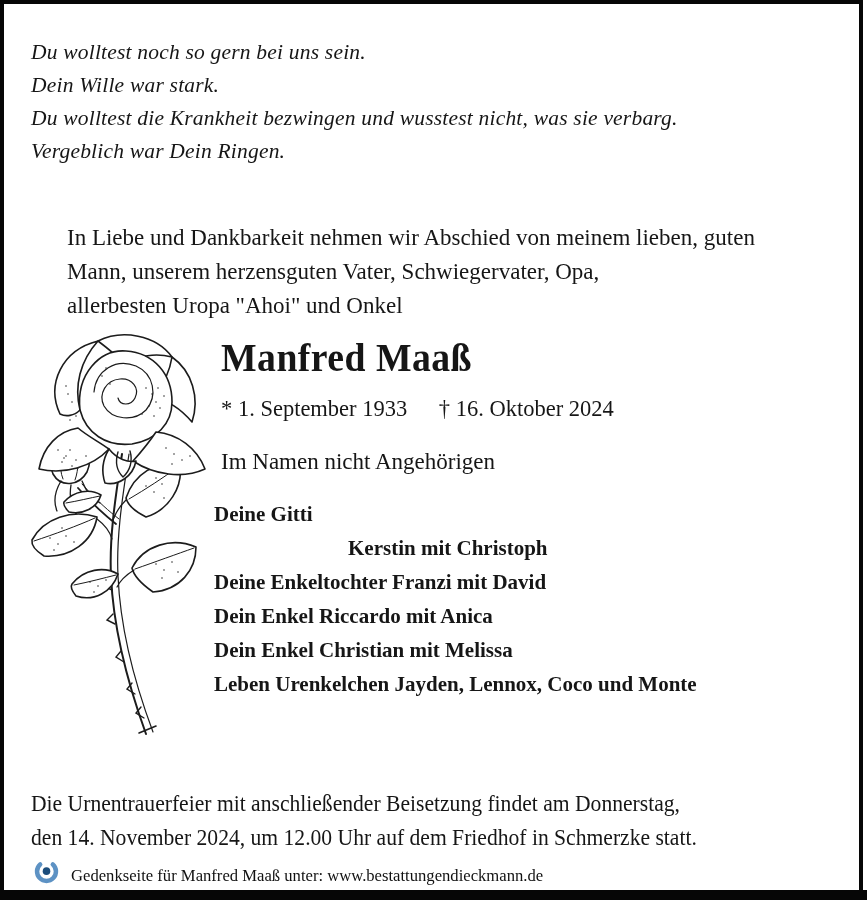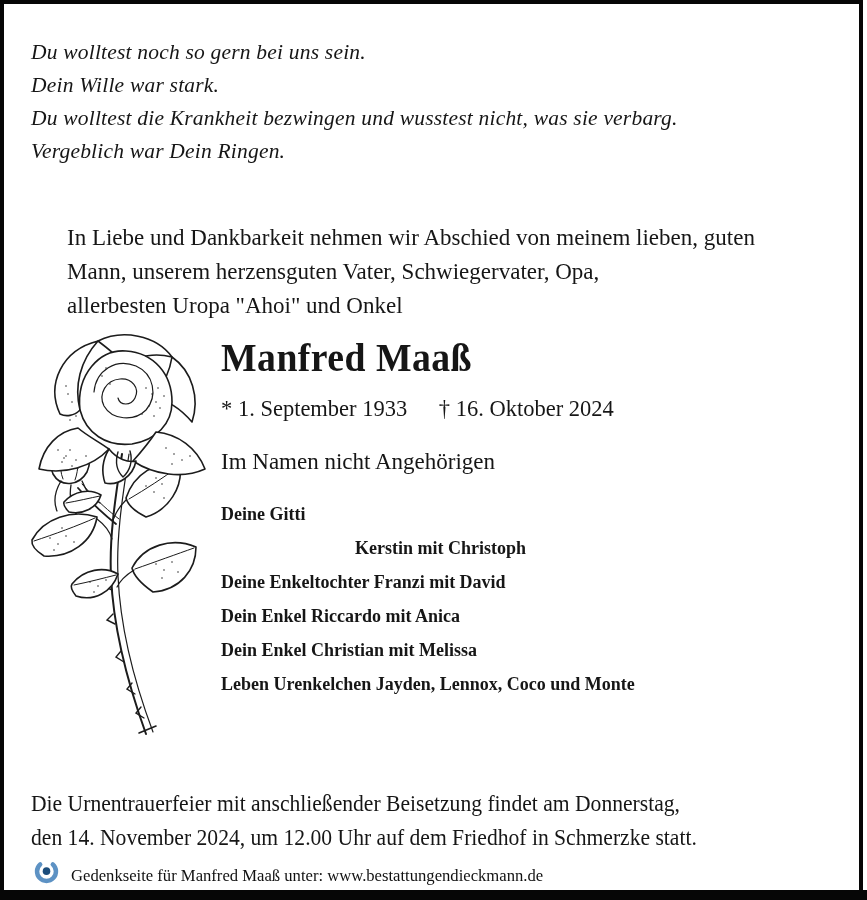"Deine Gitti" .mourners { font-size: 18px -> 21px; left: 221px -> 214px }
